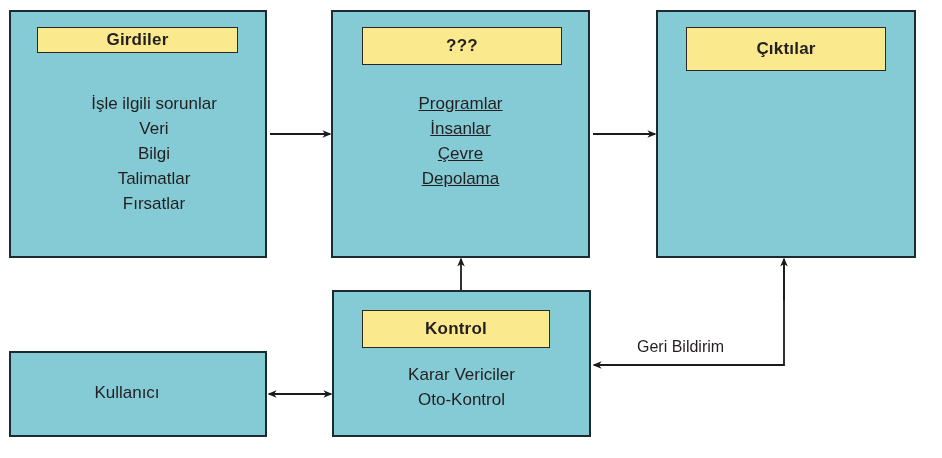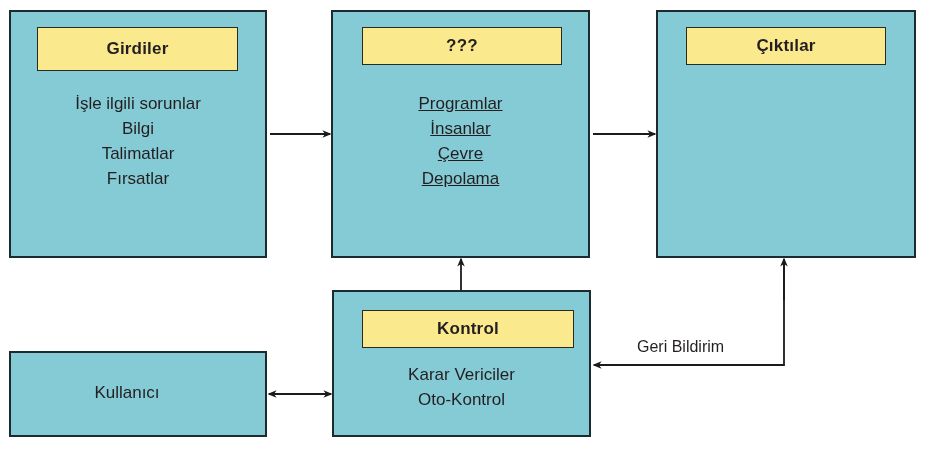"Girdiler" div.header { height: 44px -> 26px }
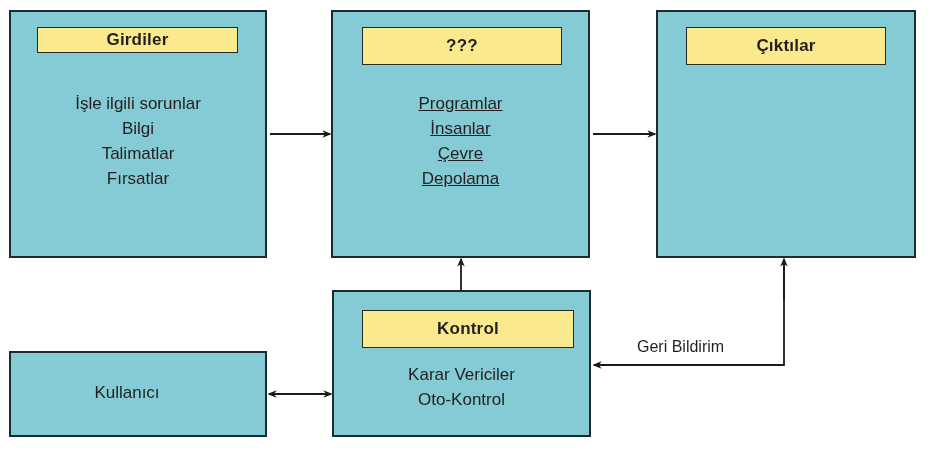"Çıktılar" div.header { height: 38px -> 44px }
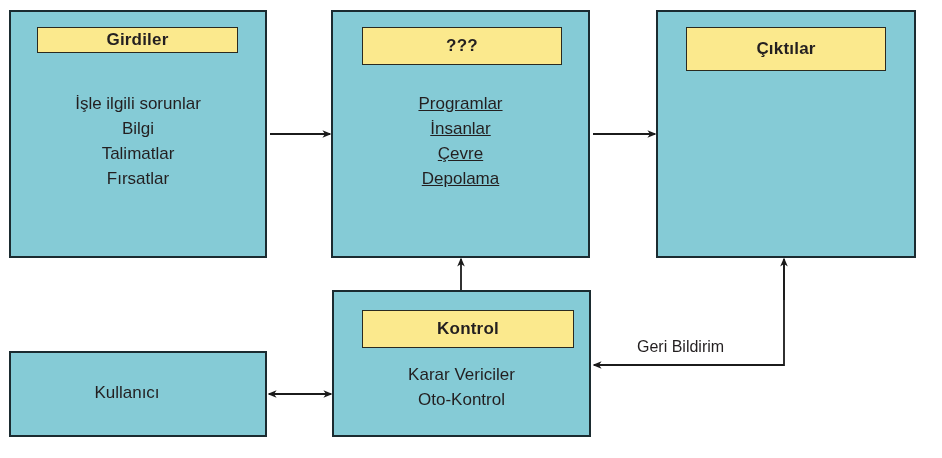"İşle ilgili sorunlar" div.body-list { left: 9px -> 25px }
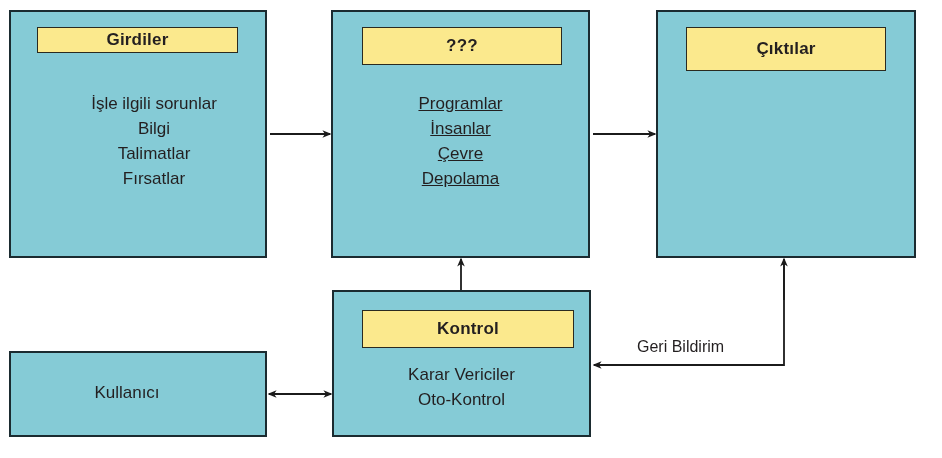"Veri" div { html: none -> <div>Veri</div> }
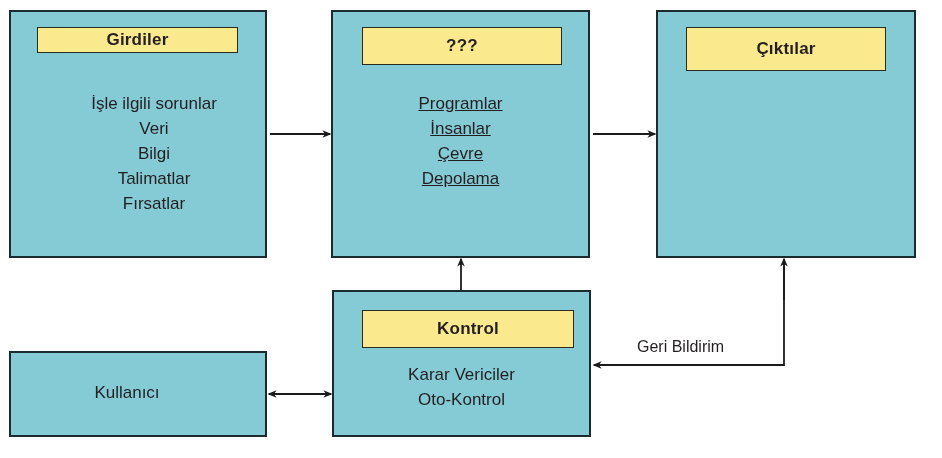"Kontrol" div.header { width: 212px -> 188px }
